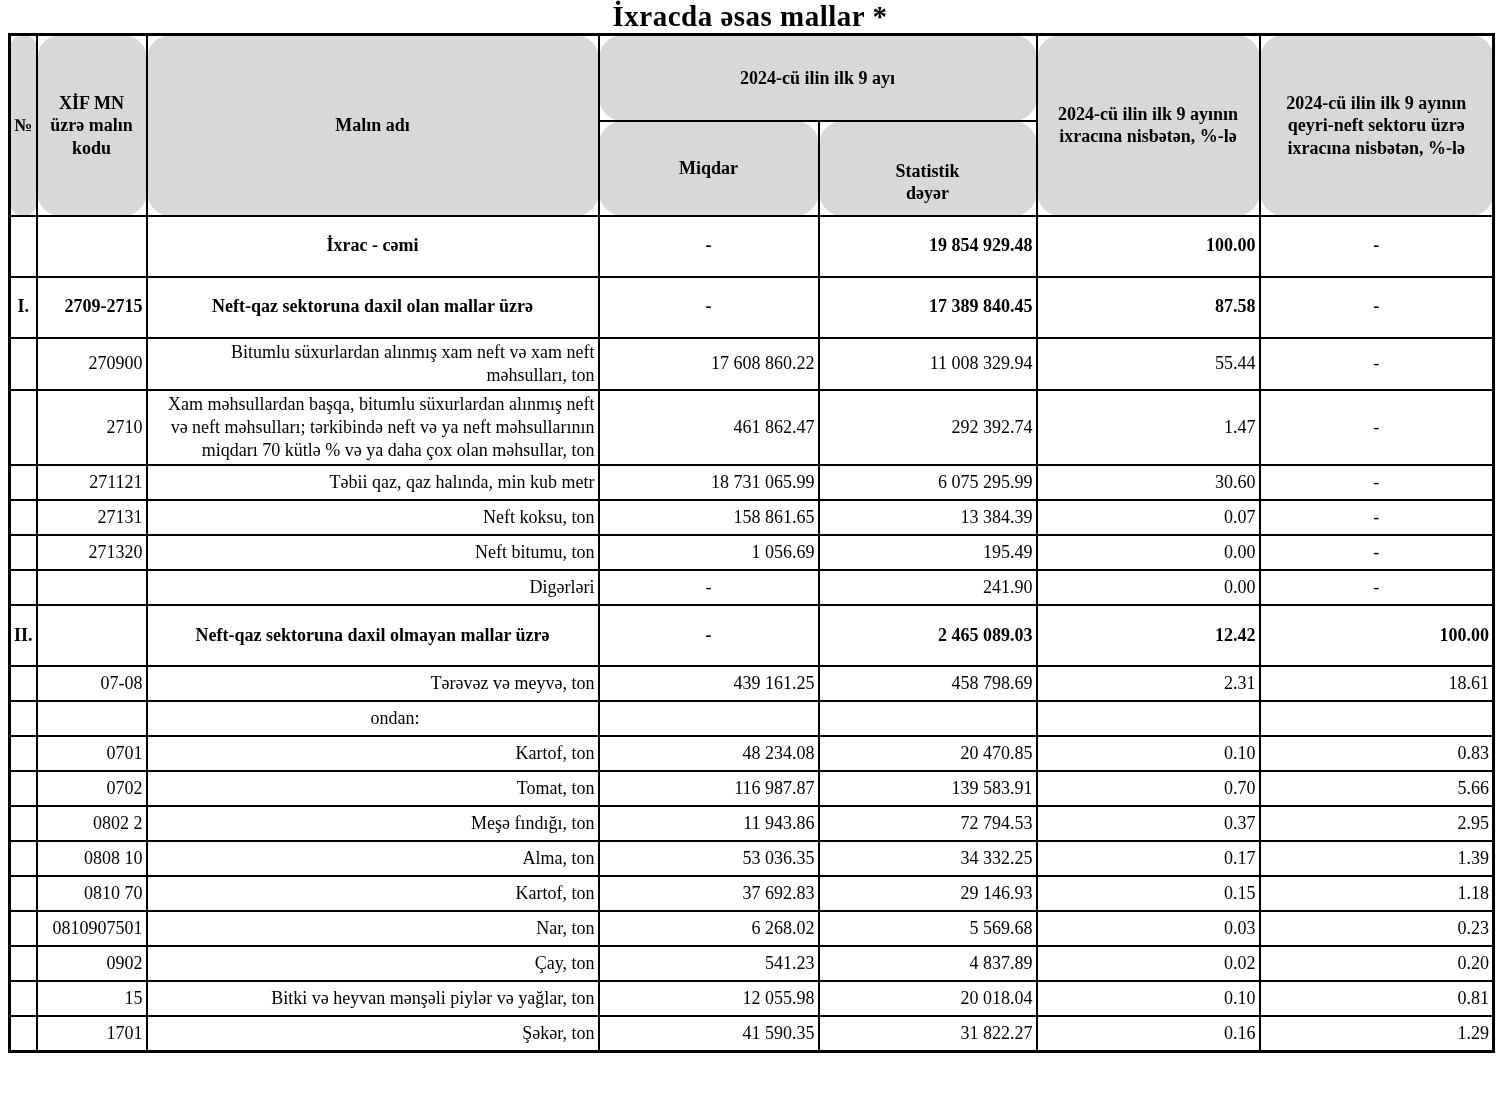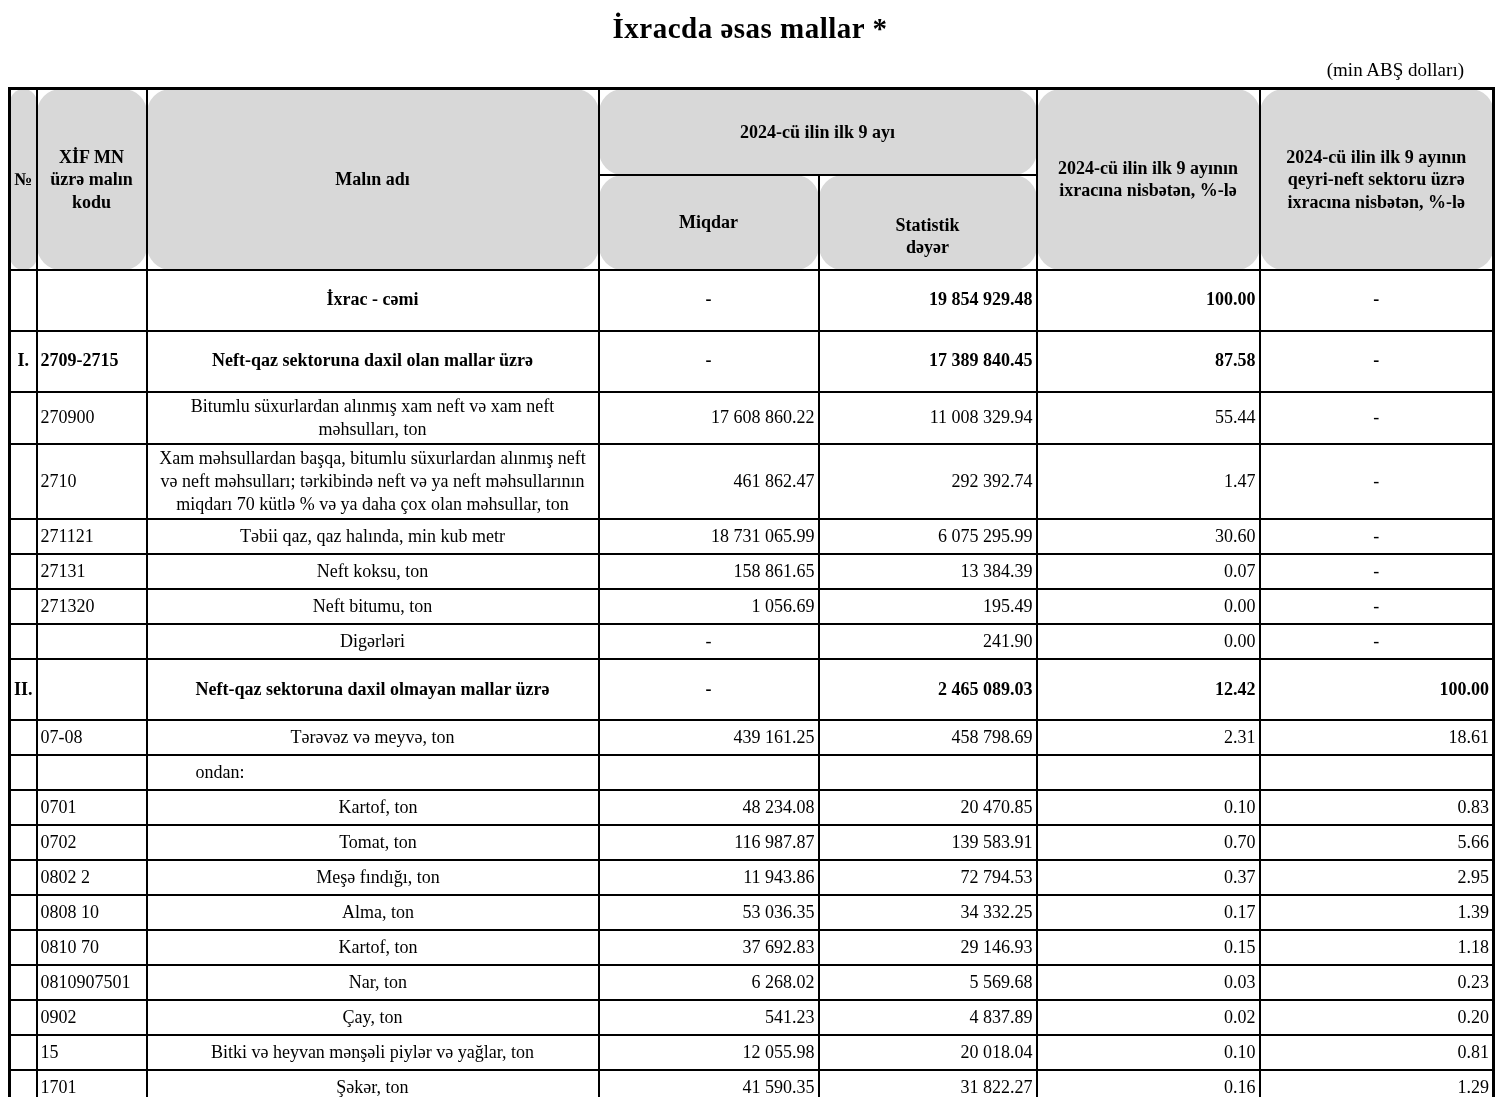"İxracda əsas mallar *" .title { padding-top: 12px -> none }
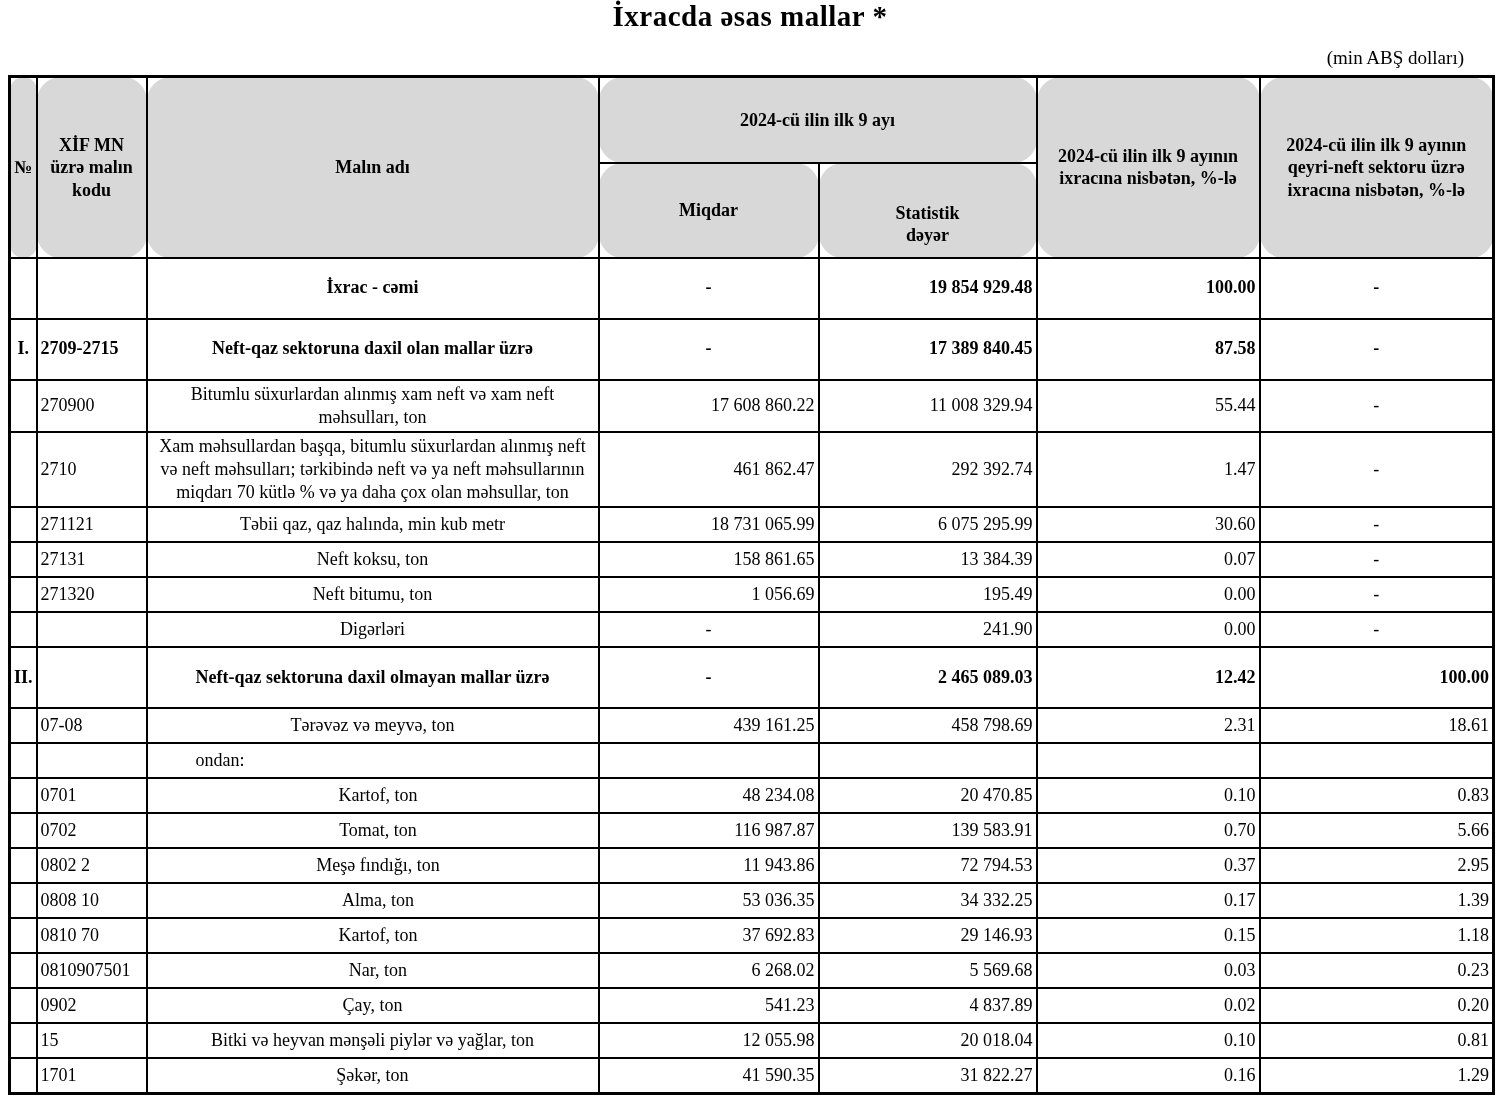"(min ABŞ dolları)" div.unit-note { html: <div>(min ABŞ dolları)</div> -> none }
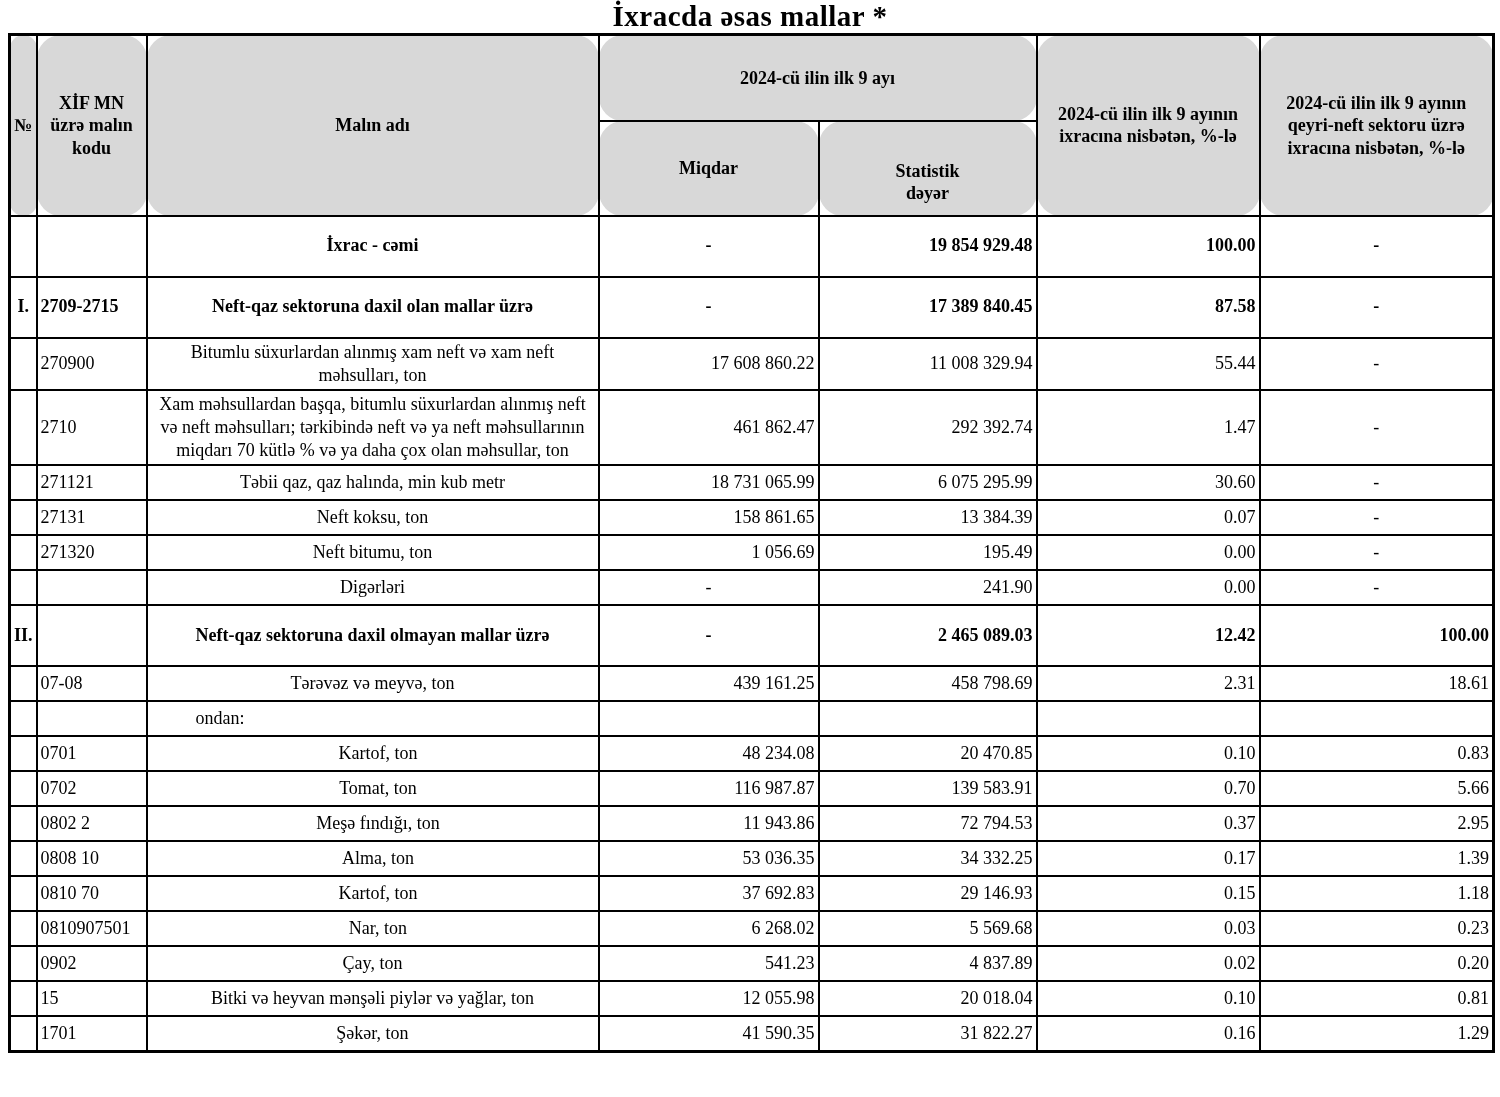"2709-2715" td.cell-code { text-align: left -> right }
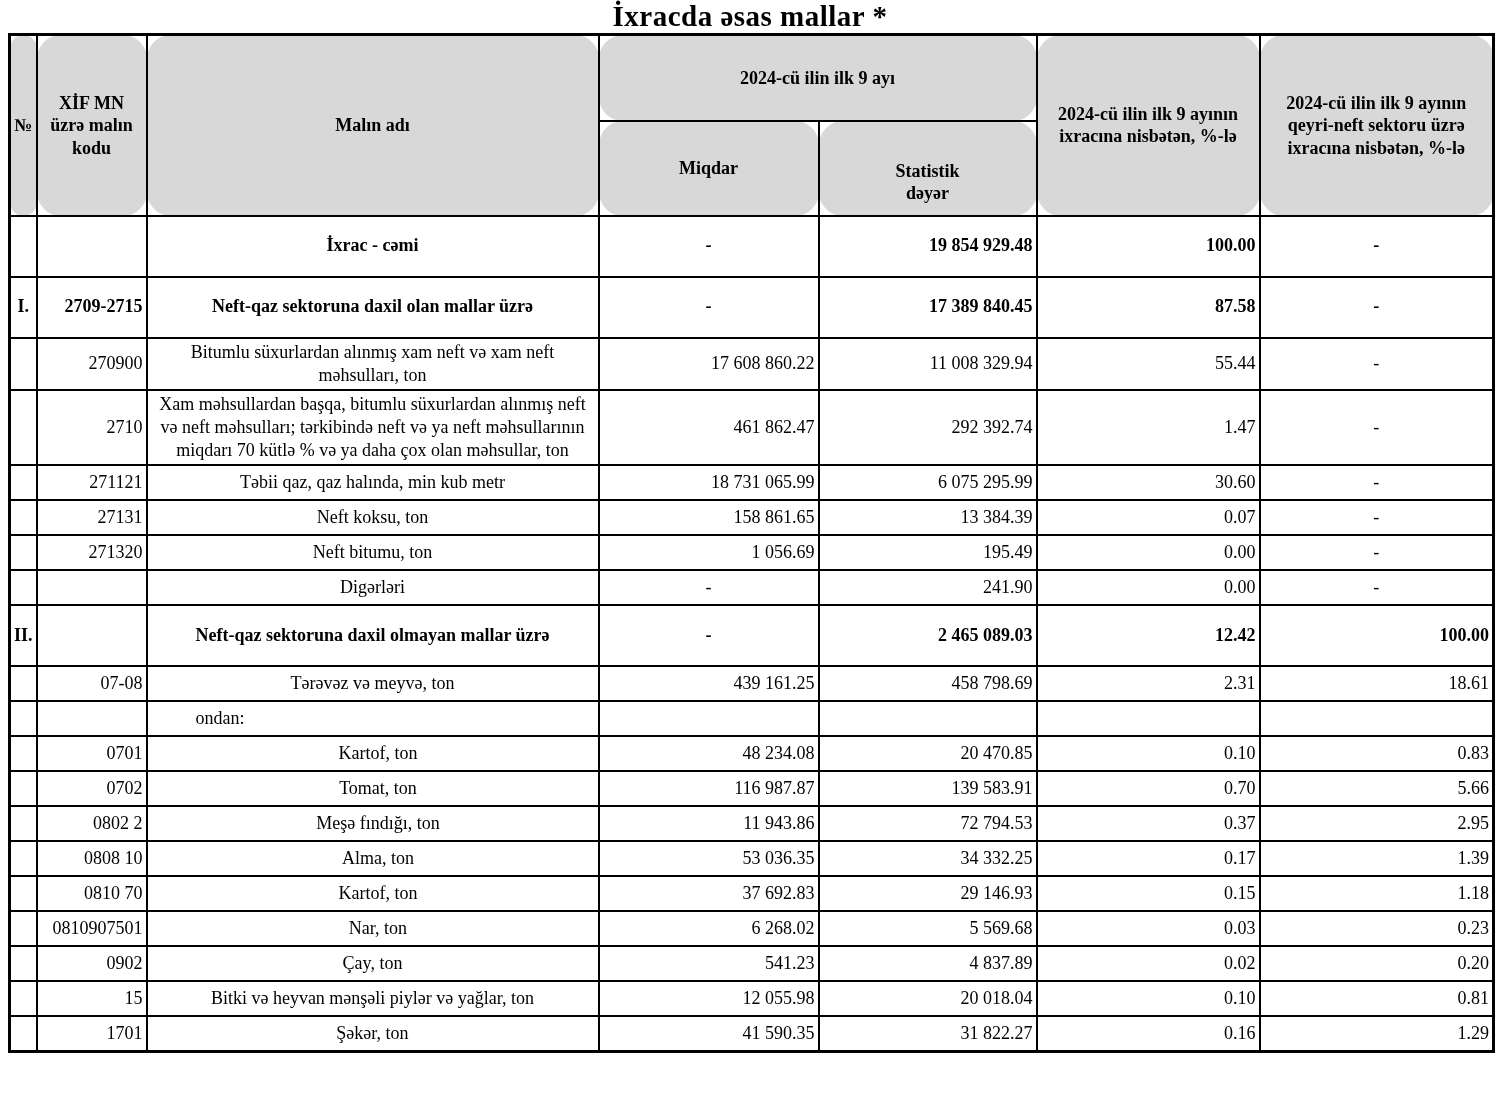"Bitumlu süxurlardan alınmış xam neft" td.cell-name { text-align: center -> right }
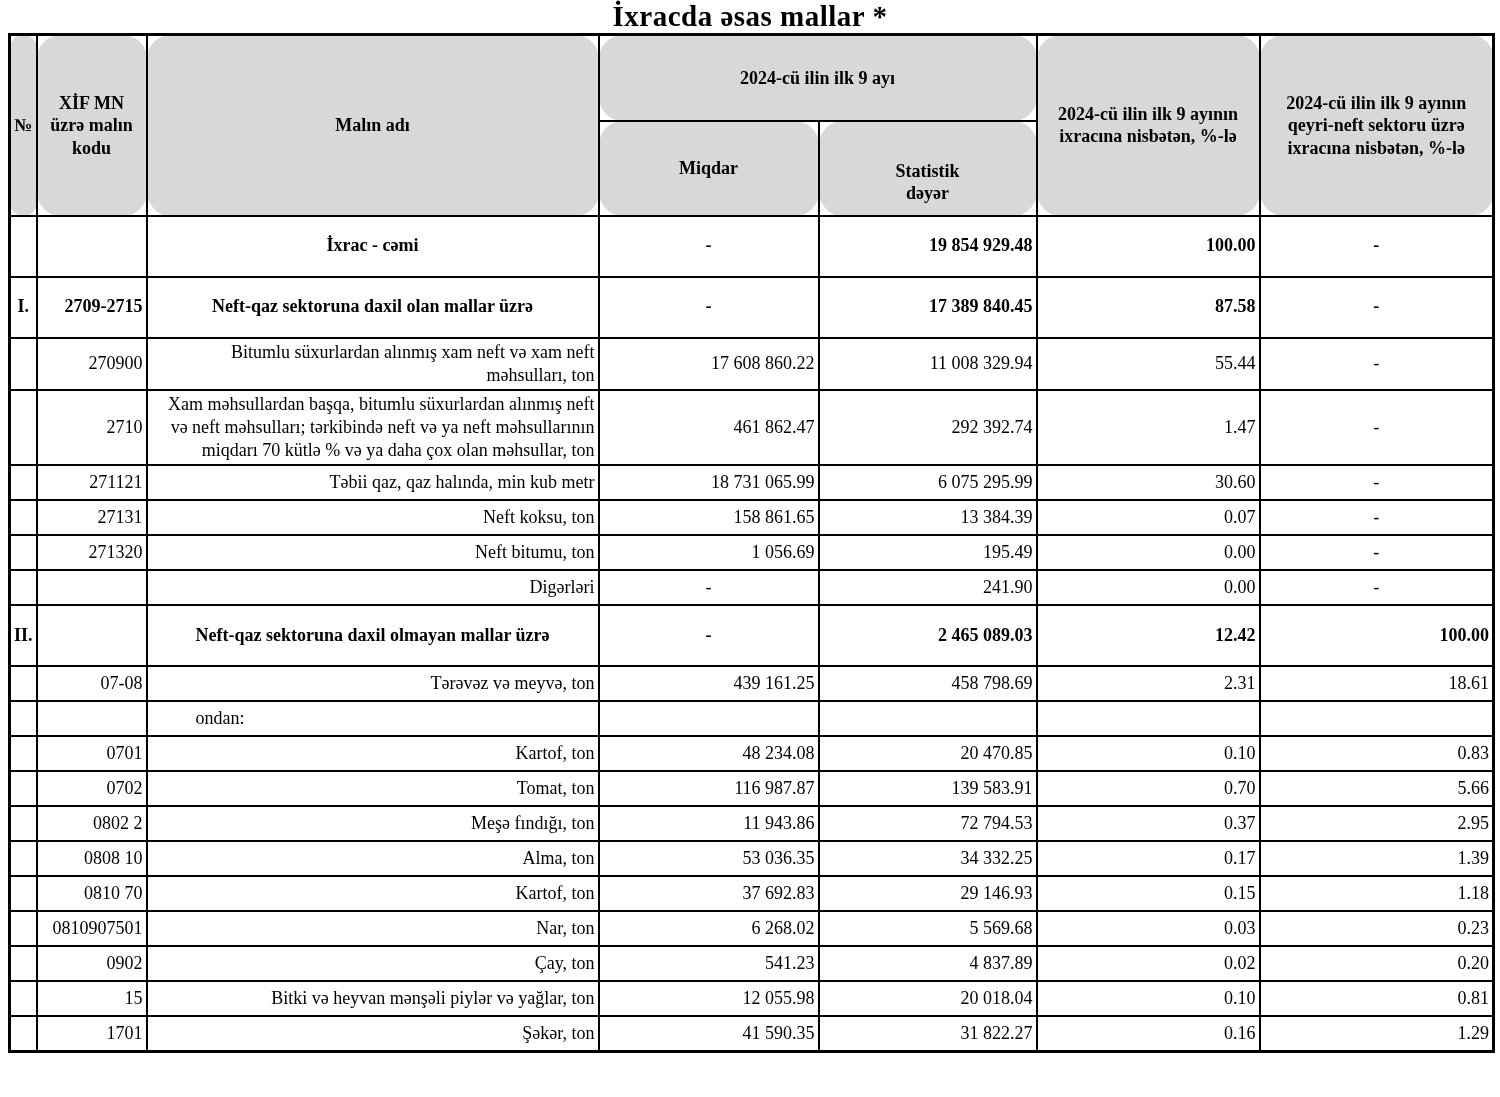"ondan:" td.cell-name.indent-2 { text-align: left -> center }
